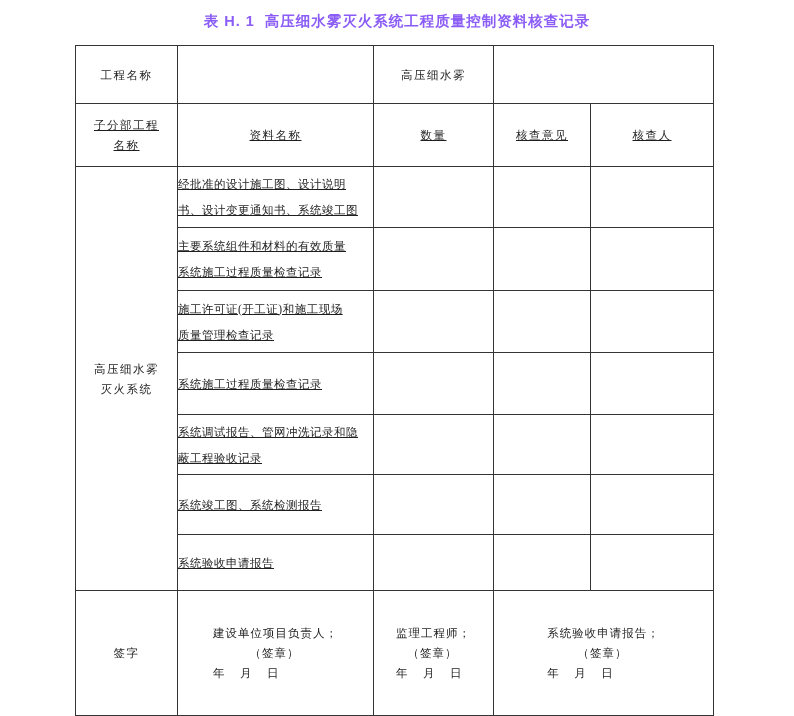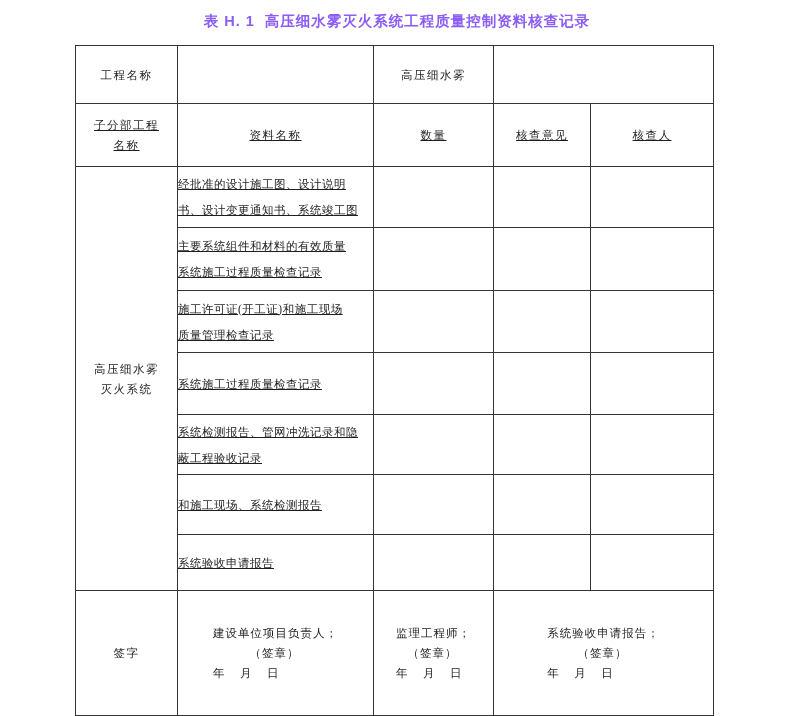"系统检测报告、管网冲洗记录和隐" div.item-text { text: 检测 -> 调试 }
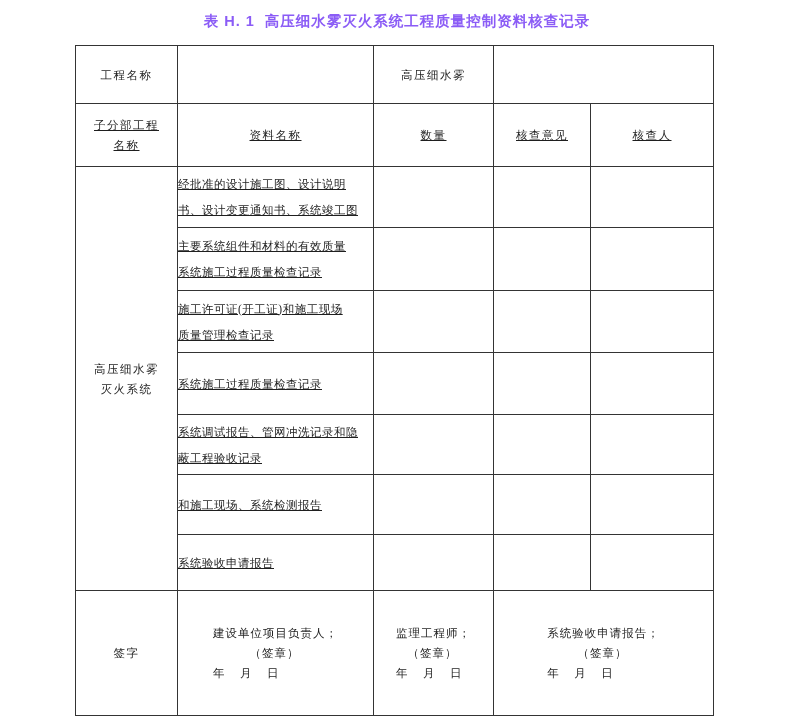"和施工现场、系统检测报告" div.item-text { text: 和施工现场 -> 系统竣工图 }
